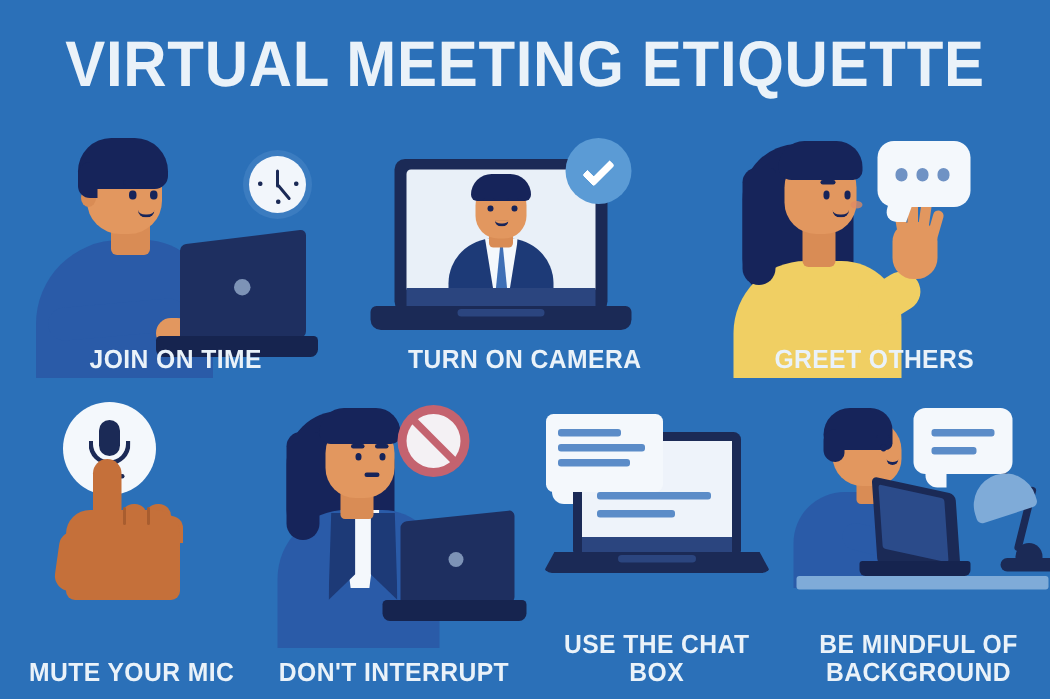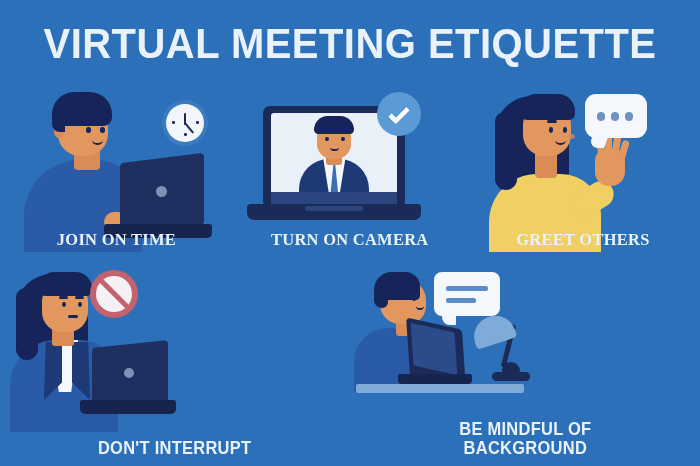"JOIN ON TIME" .row1 { font-family: Liberation Serif, serif -> none }
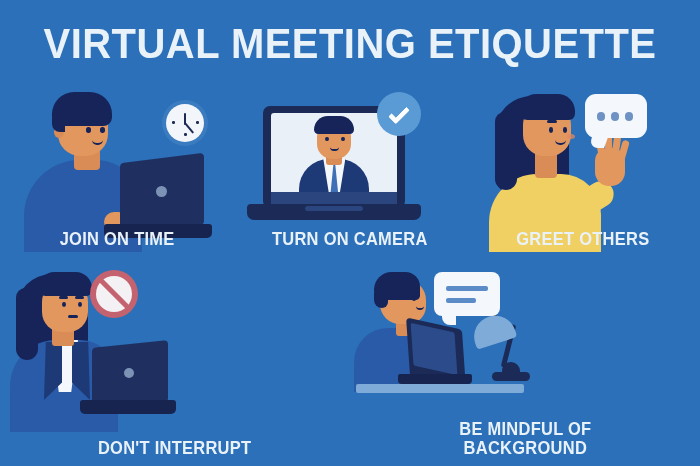"USE THE CHAT" div.cell { html: none -> <div> <div> <div></div> <div></div> <div></div> <div></div> <div></div> <div></div> <div></div> <div></div> <div></div> <div></div> <div></div> <div></div> </div> <div> <div>USE THE CHAT</div> <div>BOX</div> </div> </div> }
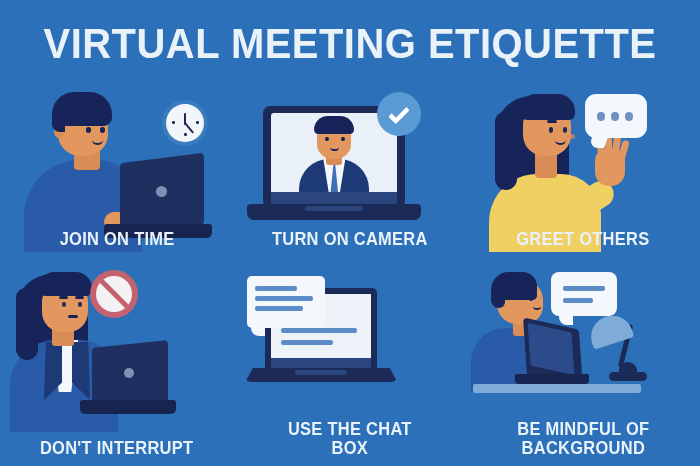"MUTE YOUR MIC" div.cell { html: none -> <div> <div> <div></div> <div></div> <div></div> <div></div> <div></div> <div></div> <div></div> <div></div> <div></div> <div></div> <div></div> <div></div> <div></div> </div> <div>MUTE YOUR MIC</div> </div> }
